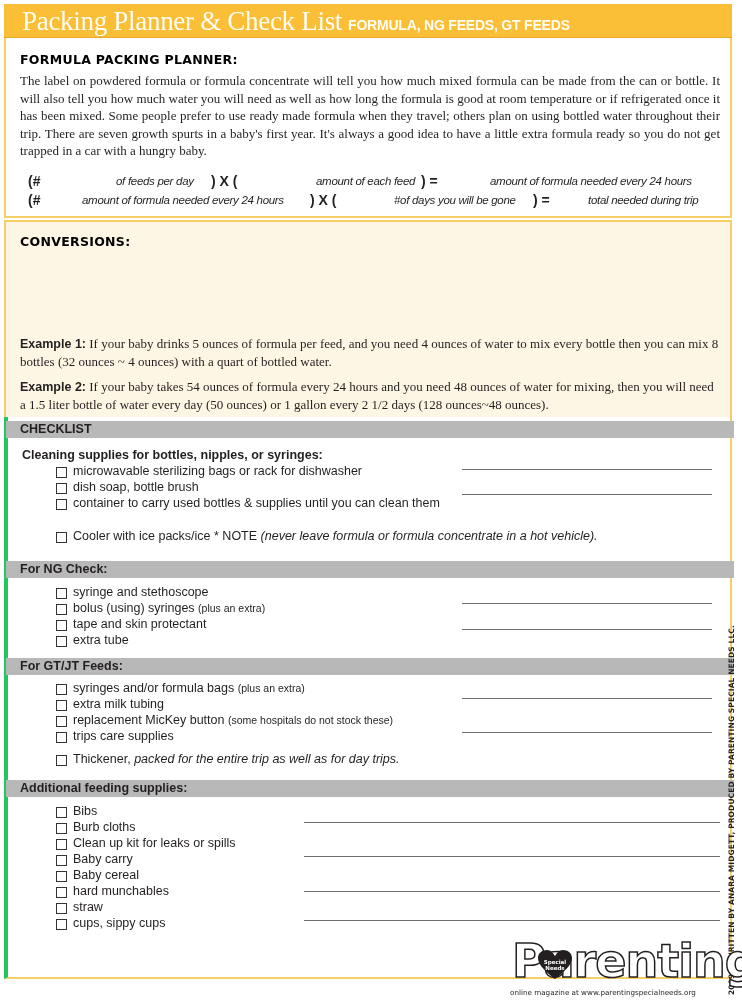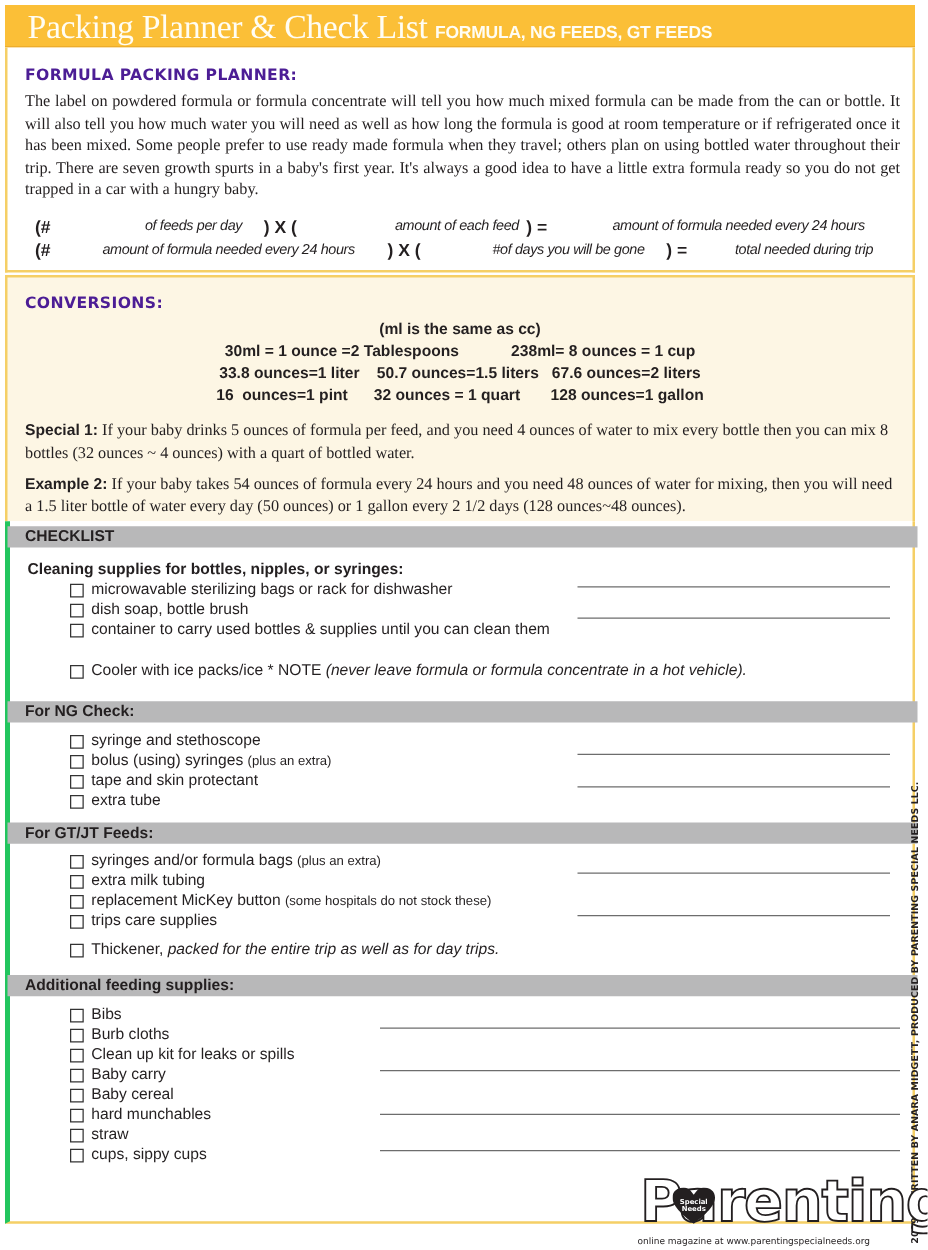"FORMULA PACKING PLANNER:" .section-head { color: #4c1d95 -> #000000 }
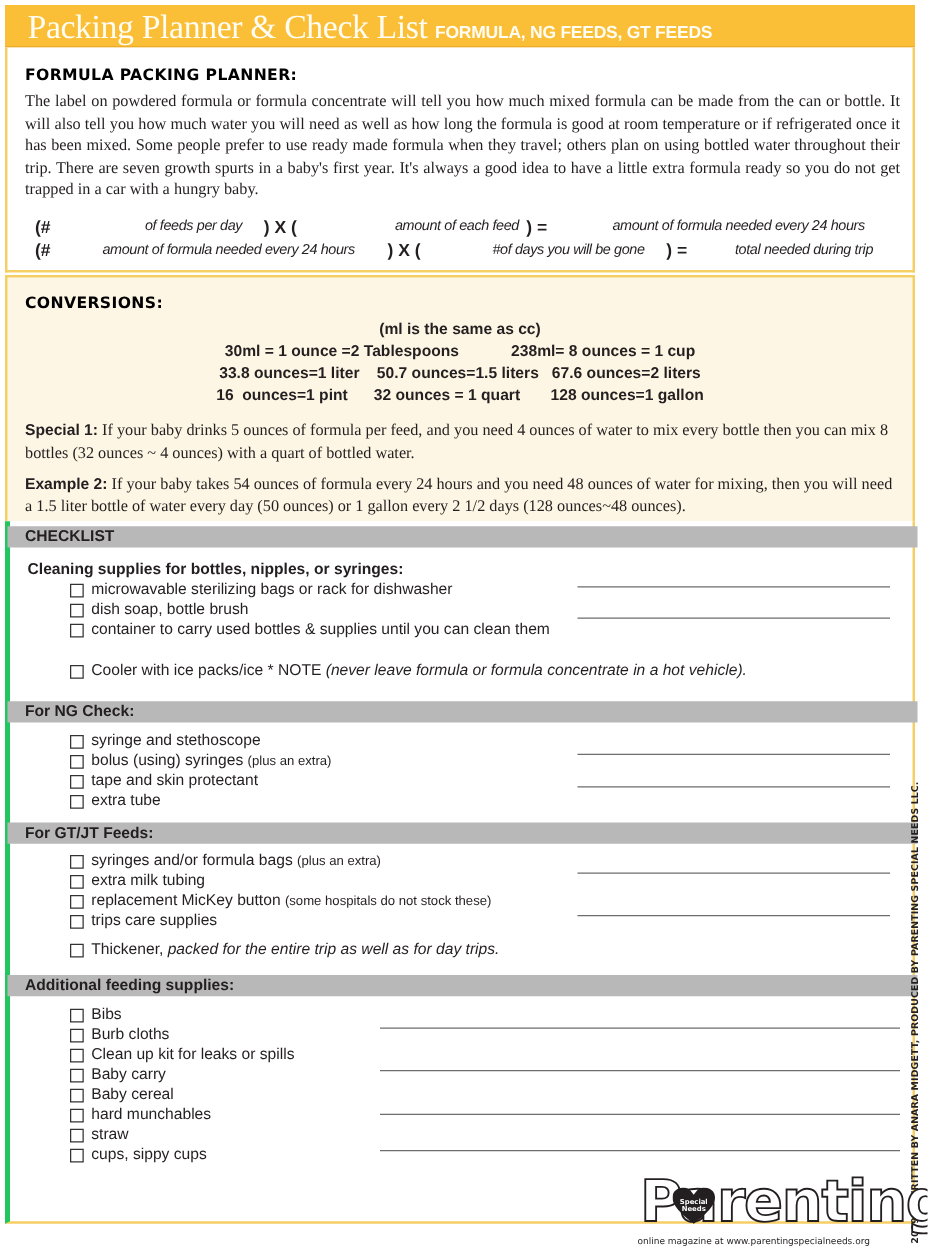"(ml is the same as" div.conv-lines { html: <div> <div>(ml is the same as cc)</div> <div>30ml = 1 ounce =2 Tablespoons 238ml= 8 ounces = 1 cup</div> <div>33.8 ounces=1 liter 50.7 ounces=1.5 liters 67.6 ounces=2 liters</div> <div>16 ounces=1 pint 32 ounces = 1 quart 128 ounces=1 gallon</div> </div> -> none }
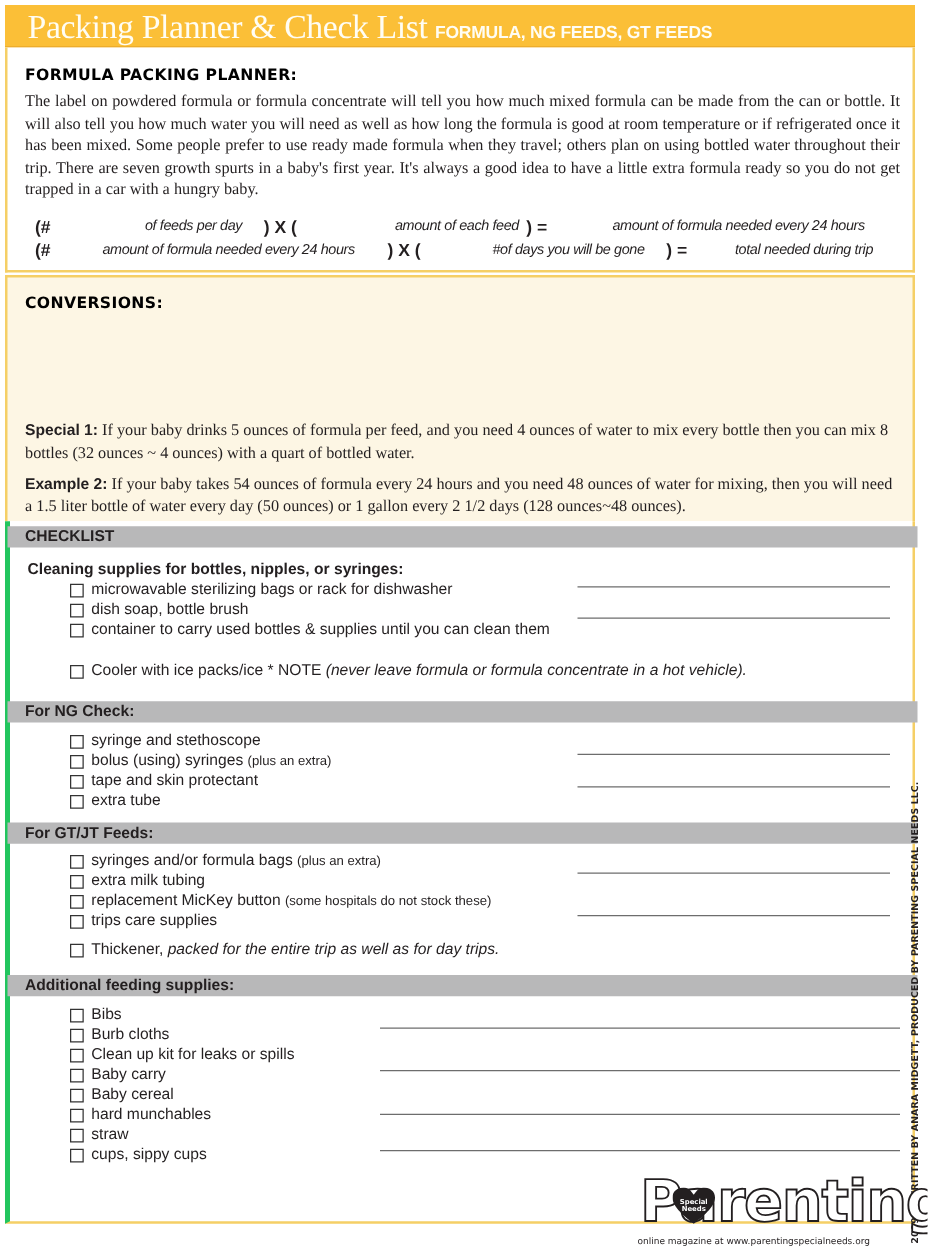"Special 1:" b { text: Special -> Example }
